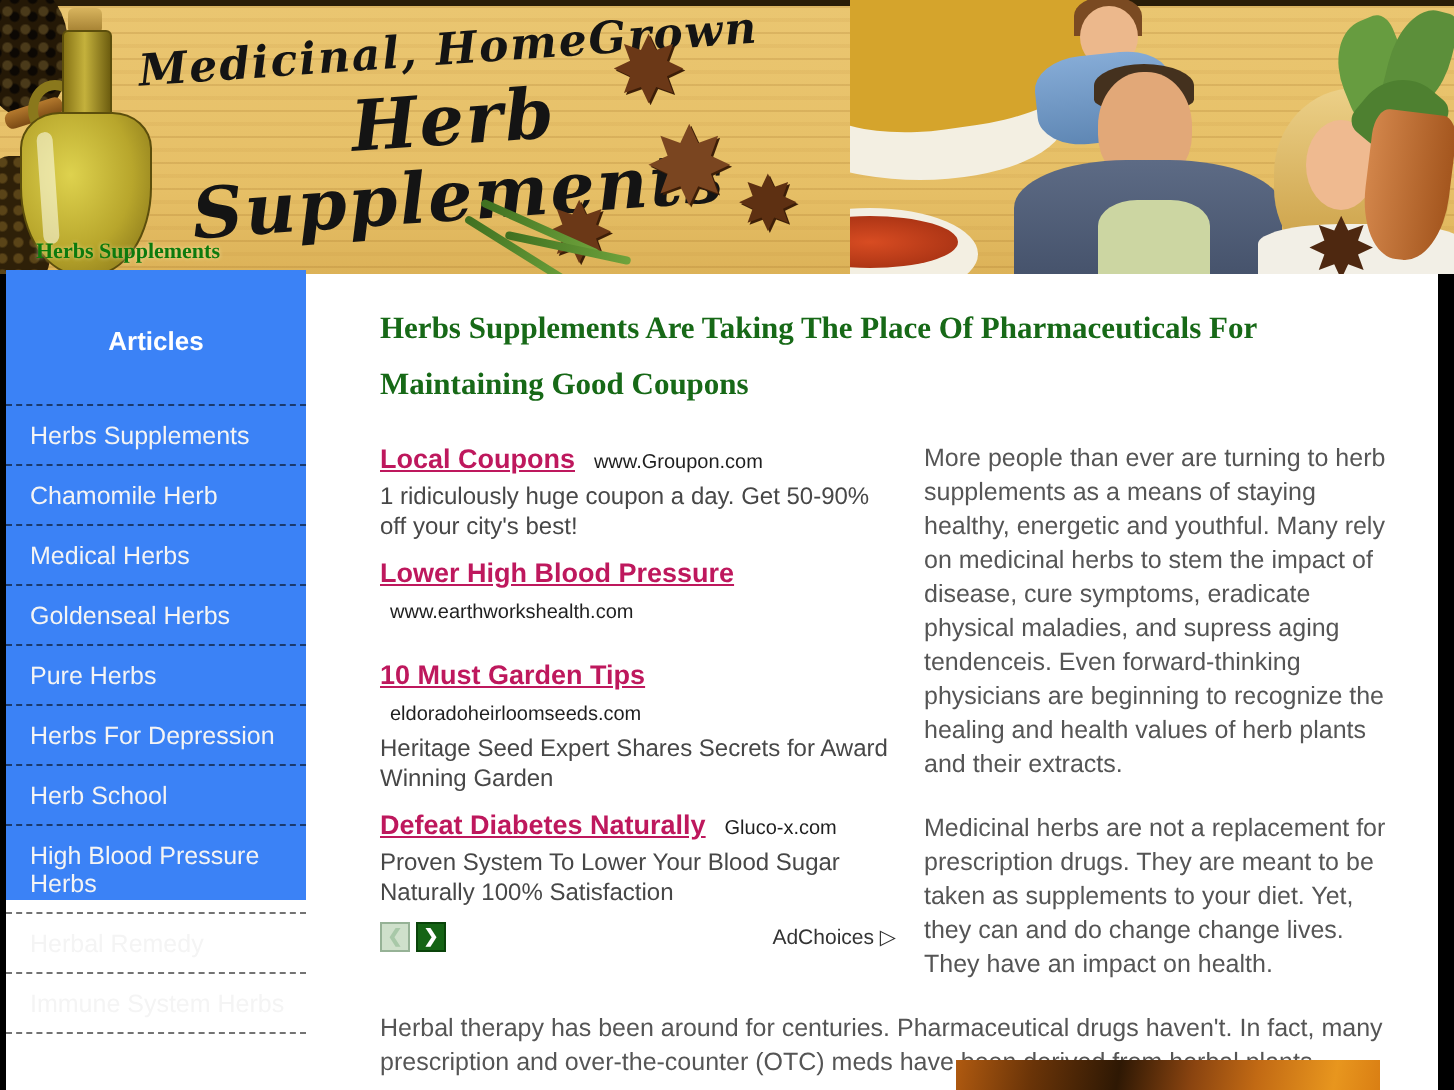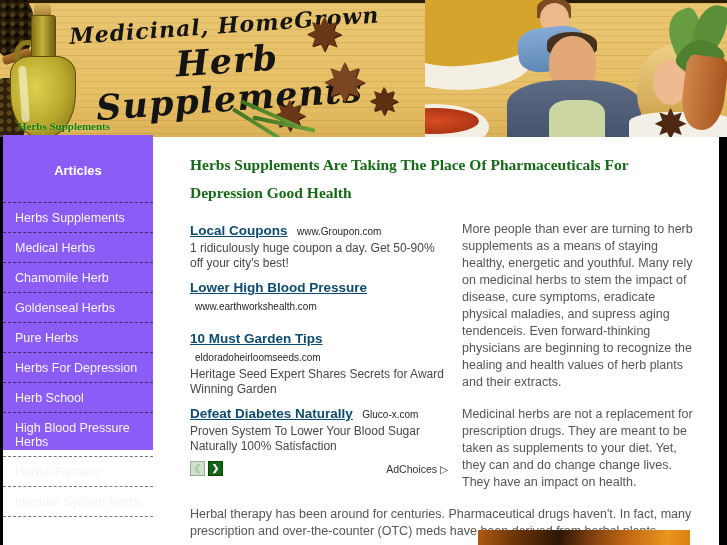"Articles" .sidebar { background: #8b5cf6 -> #3b82f6 }
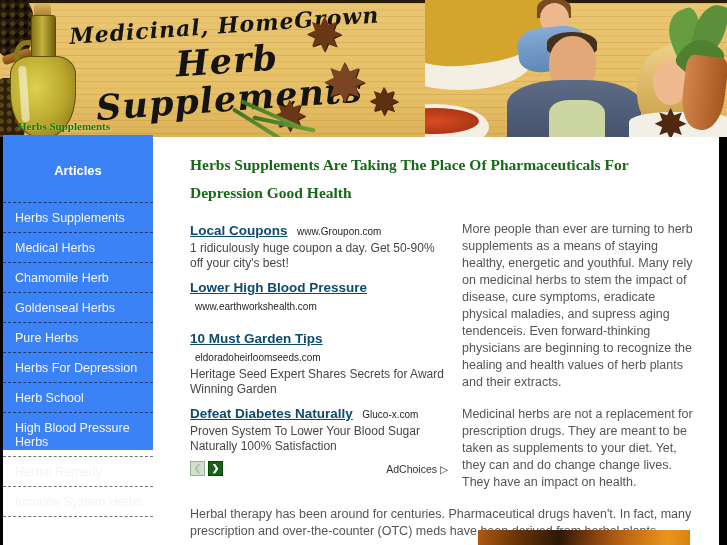"Herbs Supplements Are Taking The" h1.page-heading { text: Depression Good Health -> Maintaining Good Coupons }
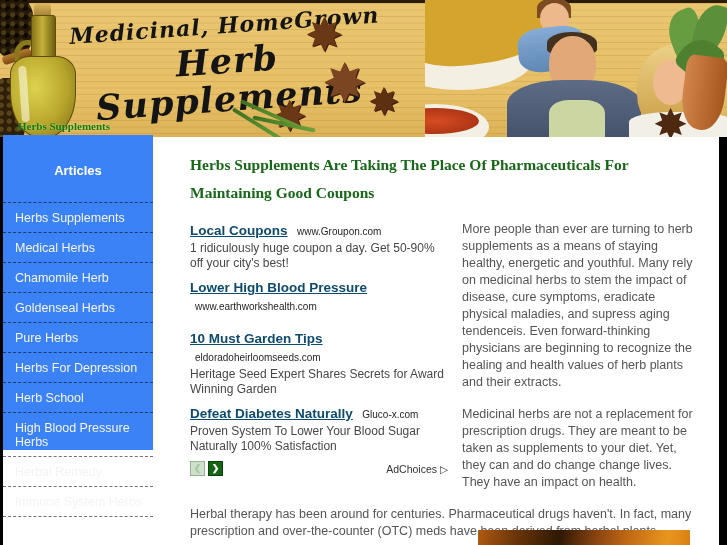"Local Coupons" .ad-title { color: #0c4a6e -> #be185d }
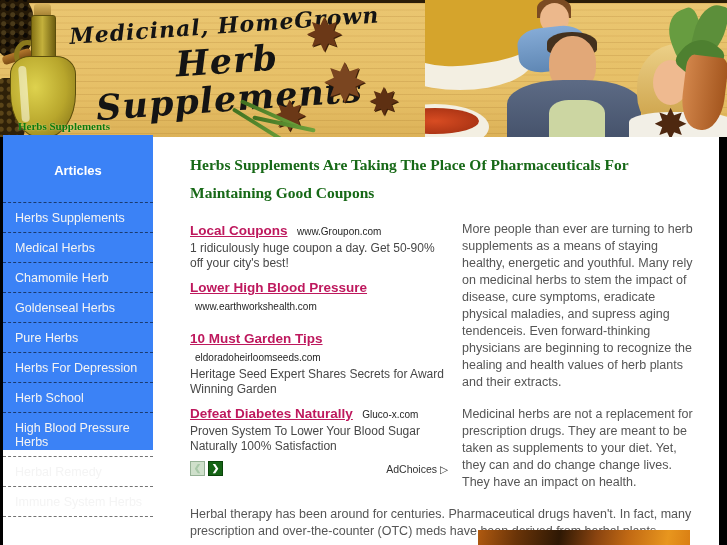"Medical Herbs" div.side-item { order: before "Chamomile Herb" -> after "Chamomile Herb" }
